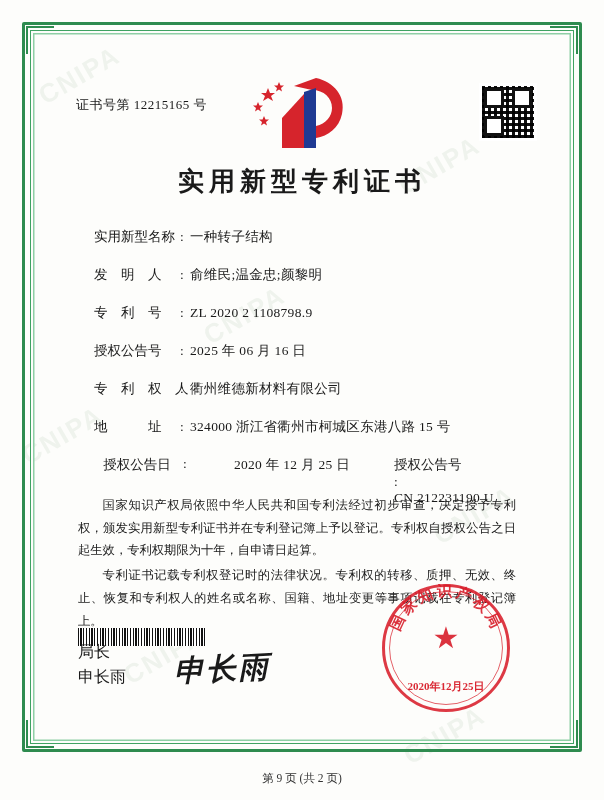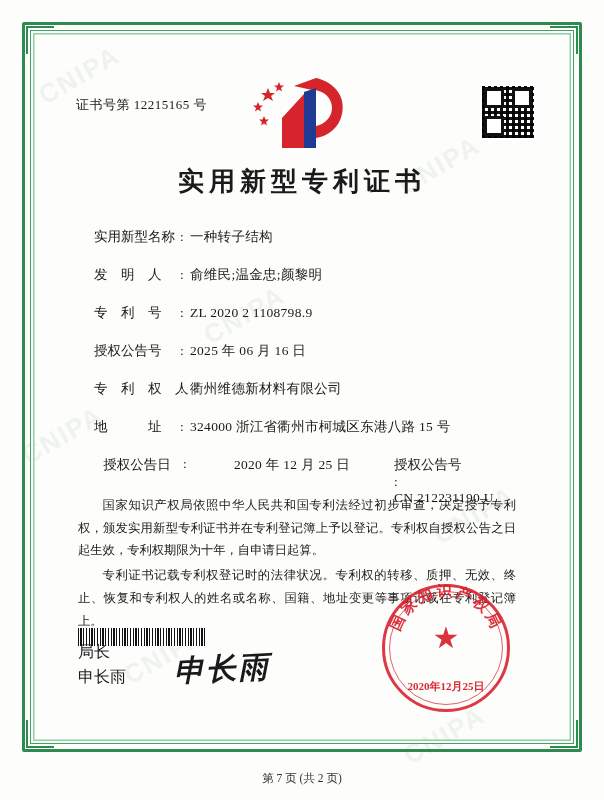"第 7 页 (共 2" div.footer { text: 7 -> 9 }
